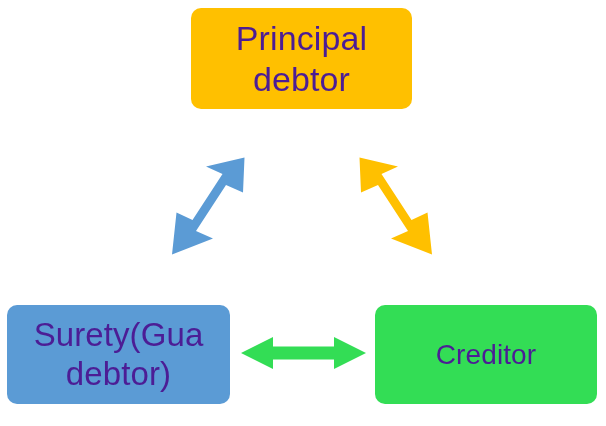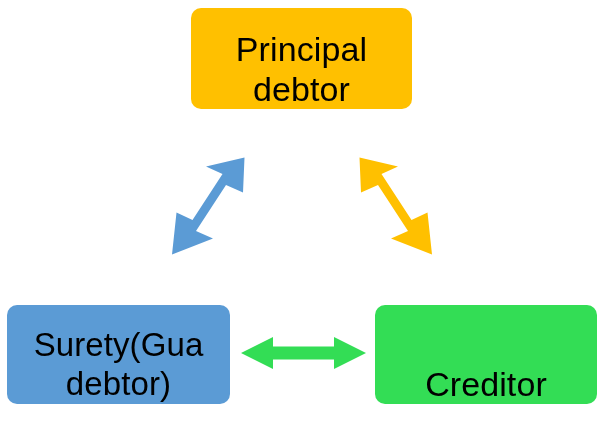"Principal" .node { align-items: flex-end -> center; color: #000000 -> #4c1d95 }
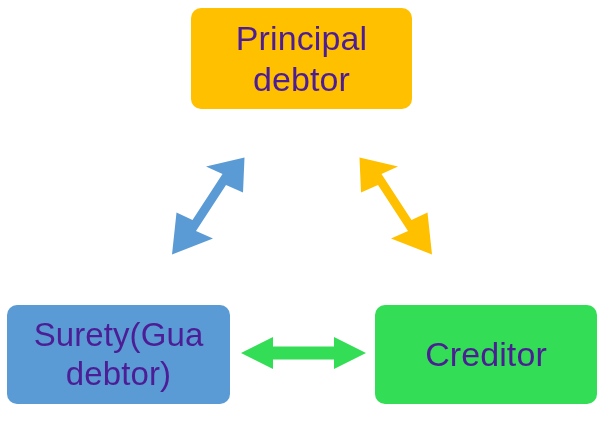"Creditor" #node-creditor { font-size: 34px -> 28px }
